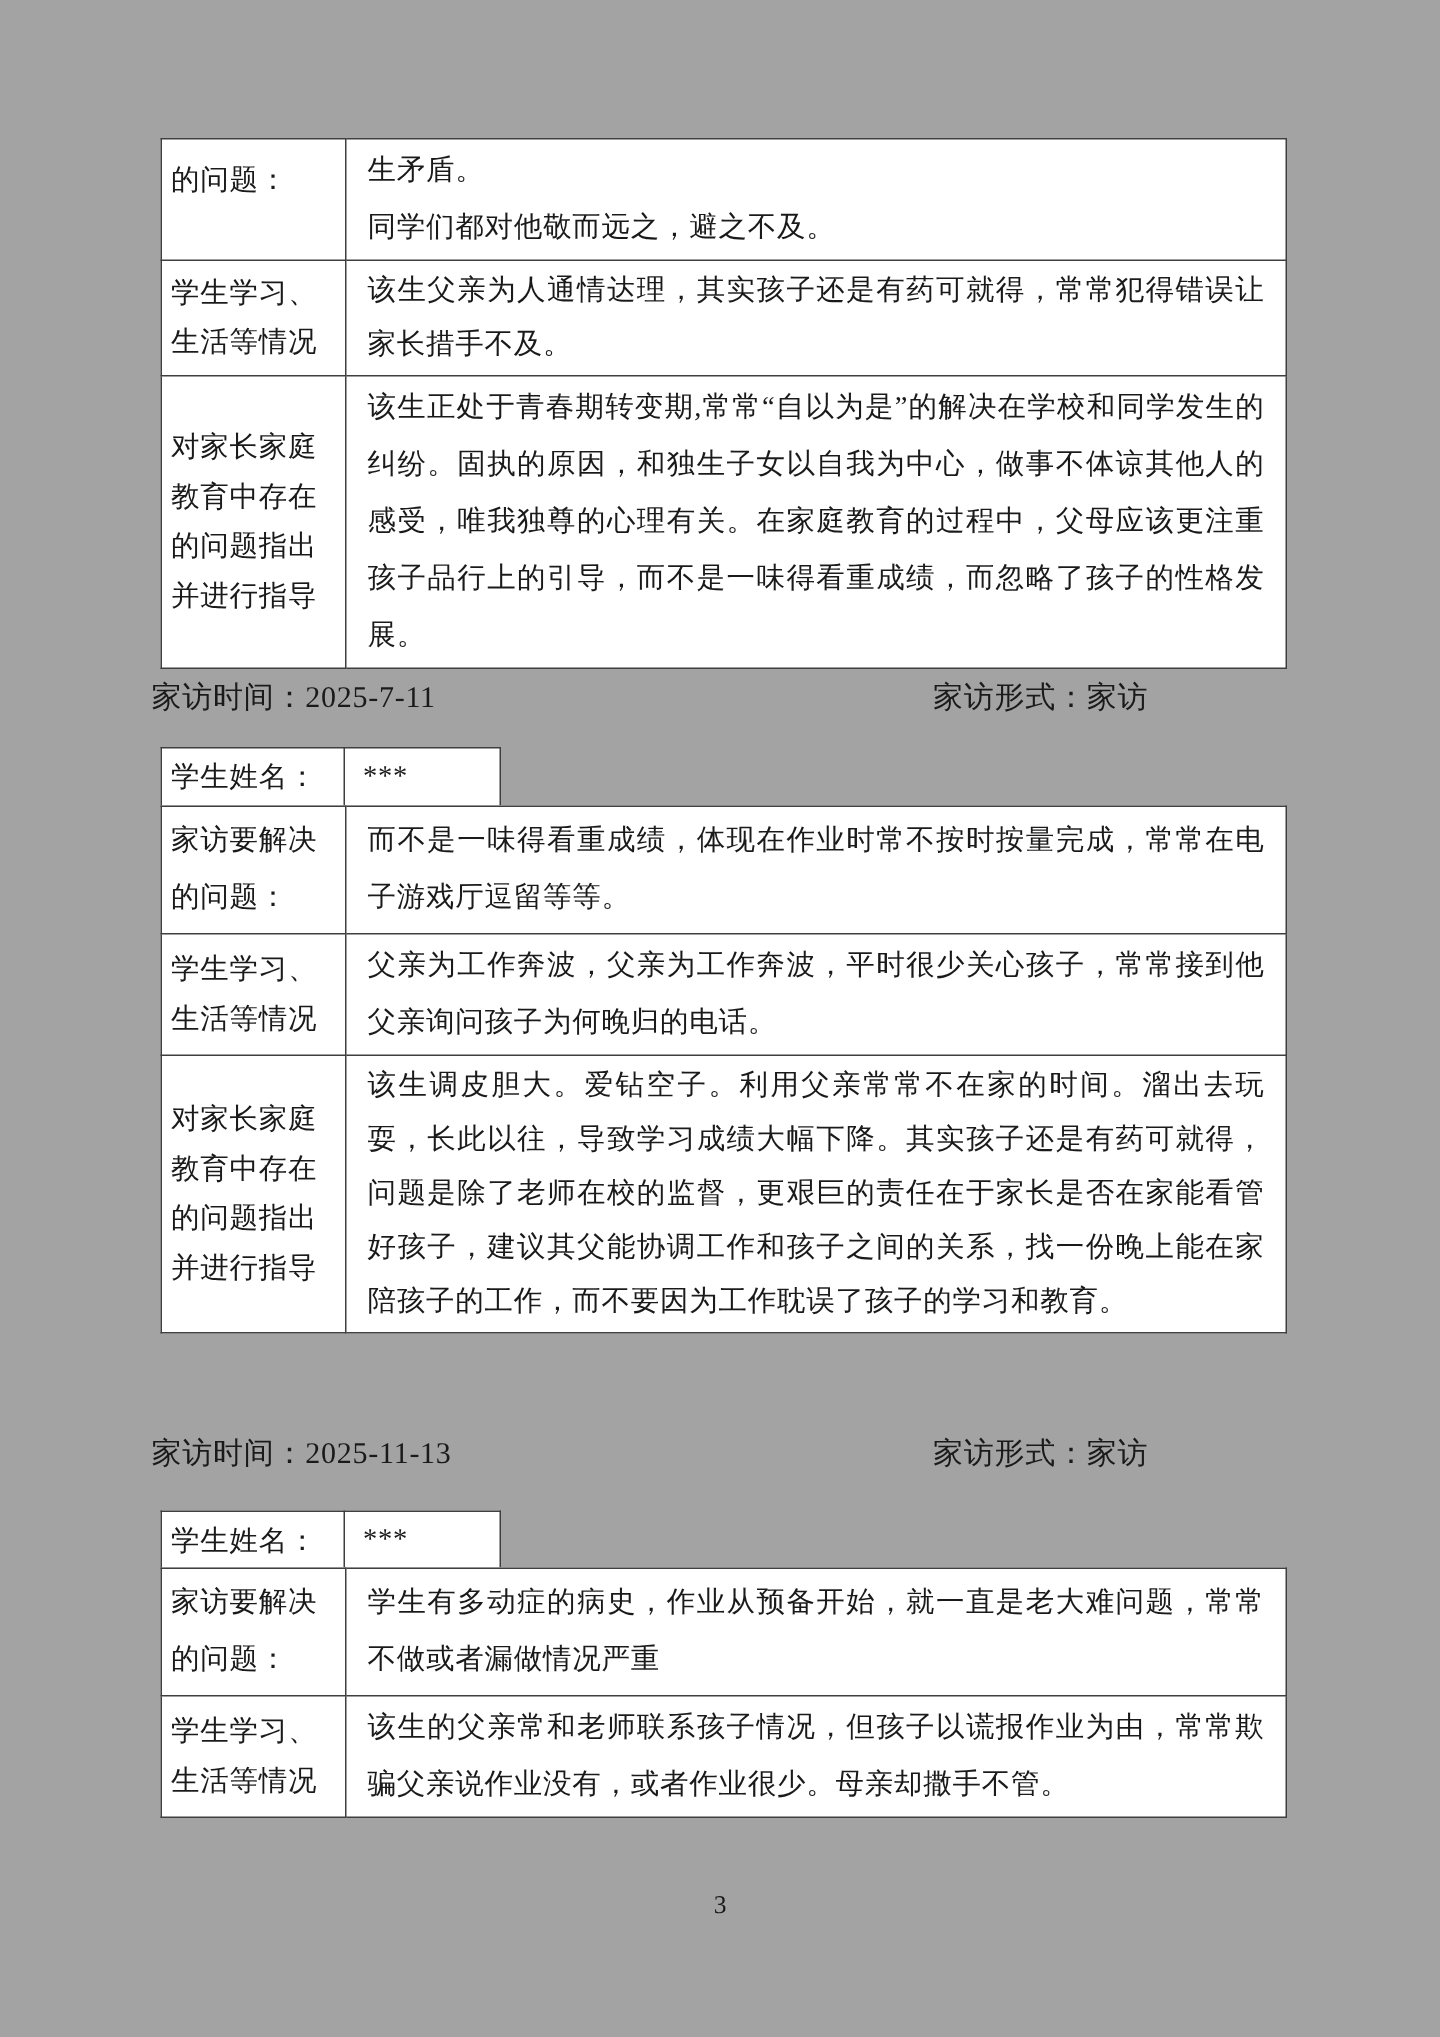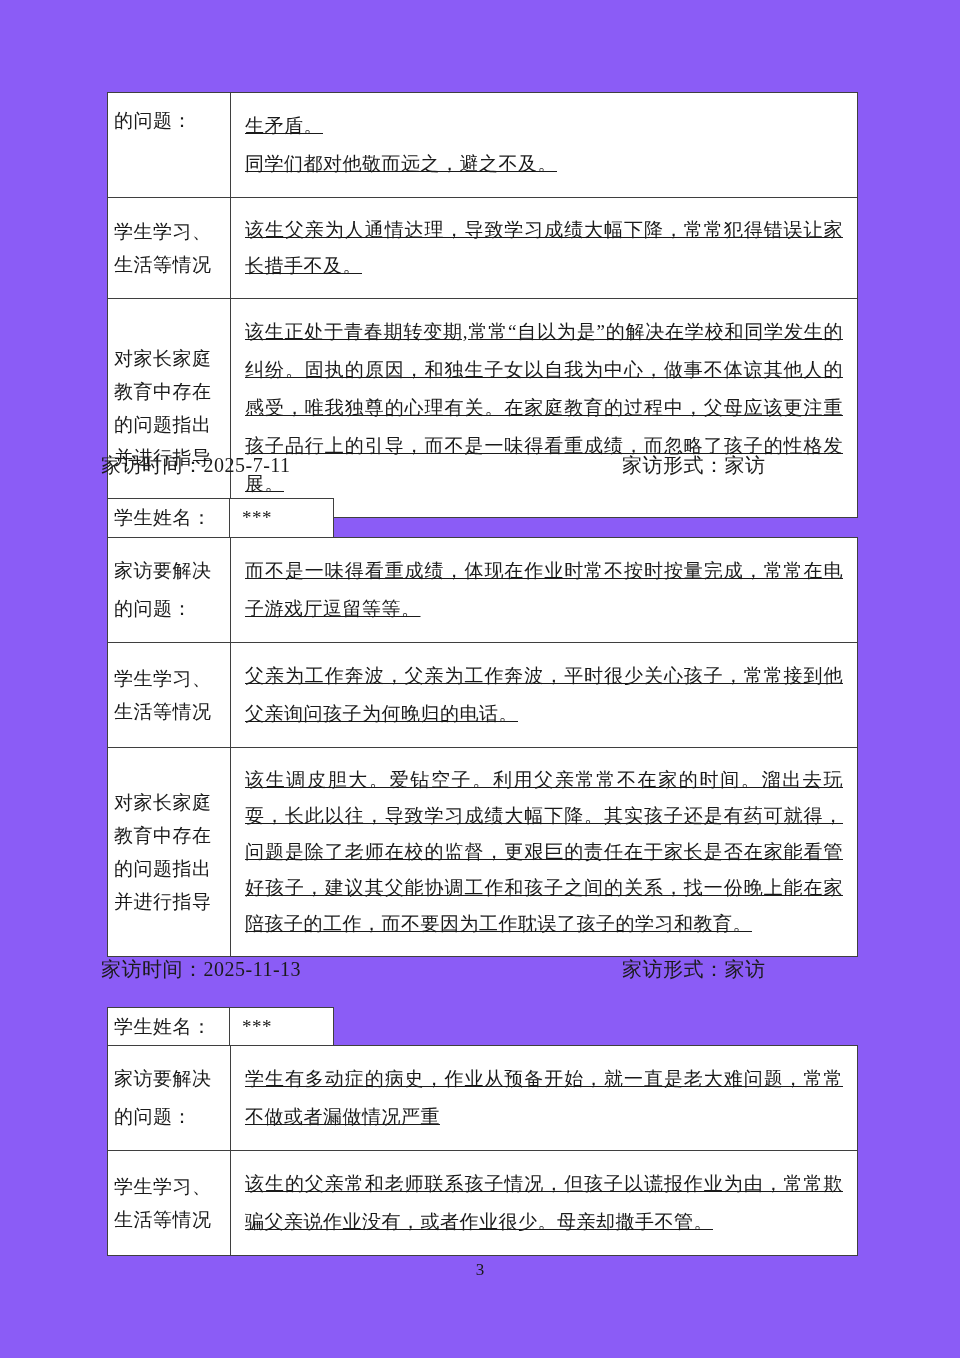"的问题：" .page { background: #8b5cf6 -> #a3a3a3 }
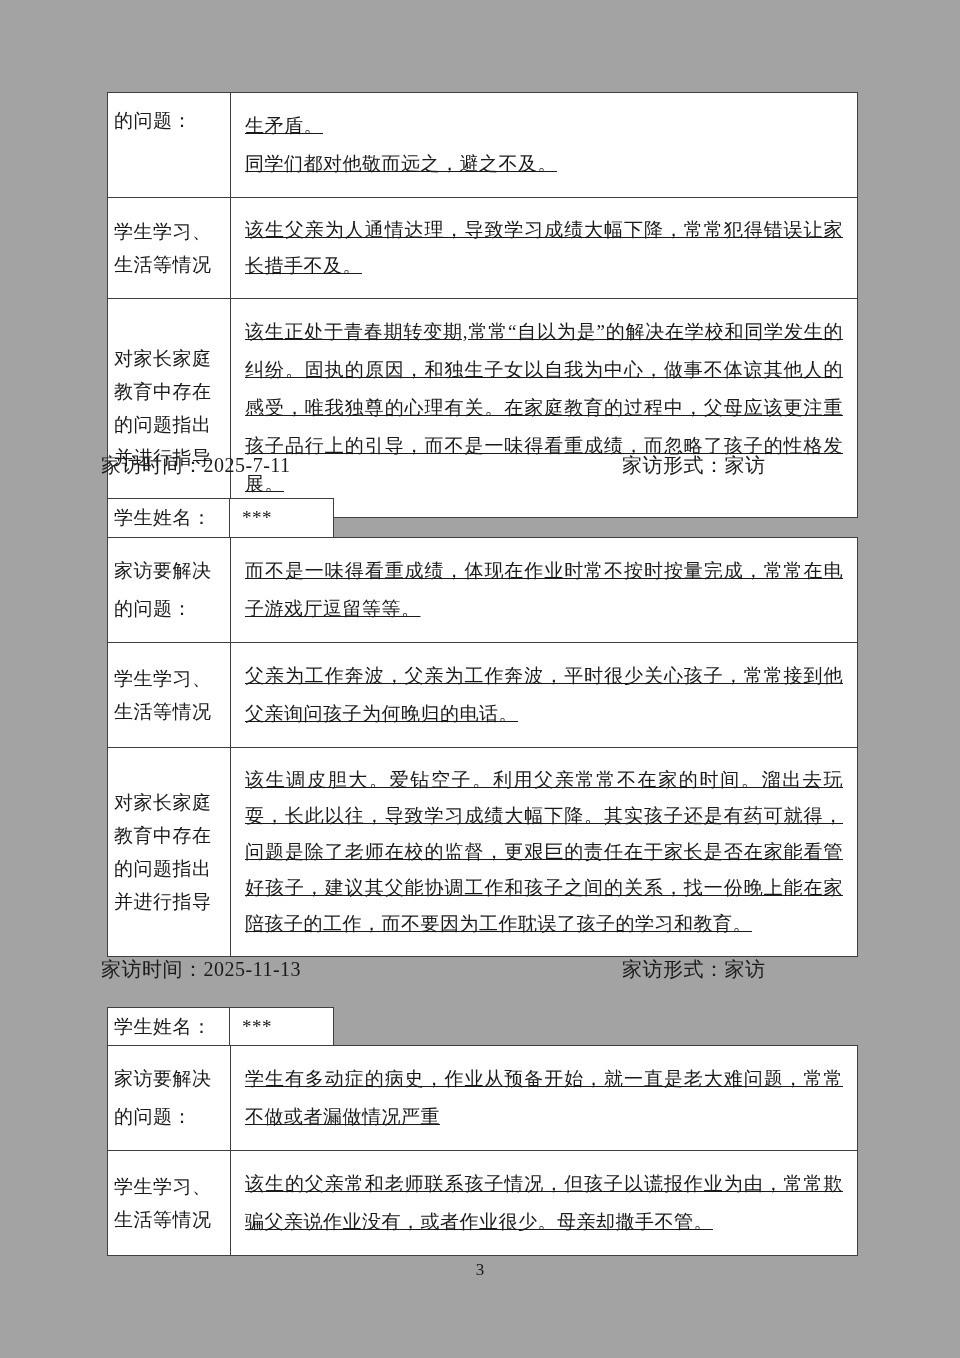"生矛盾。" td.val { padding: 14px 14px -> 2px 14px; text-decoration: underline -> none }
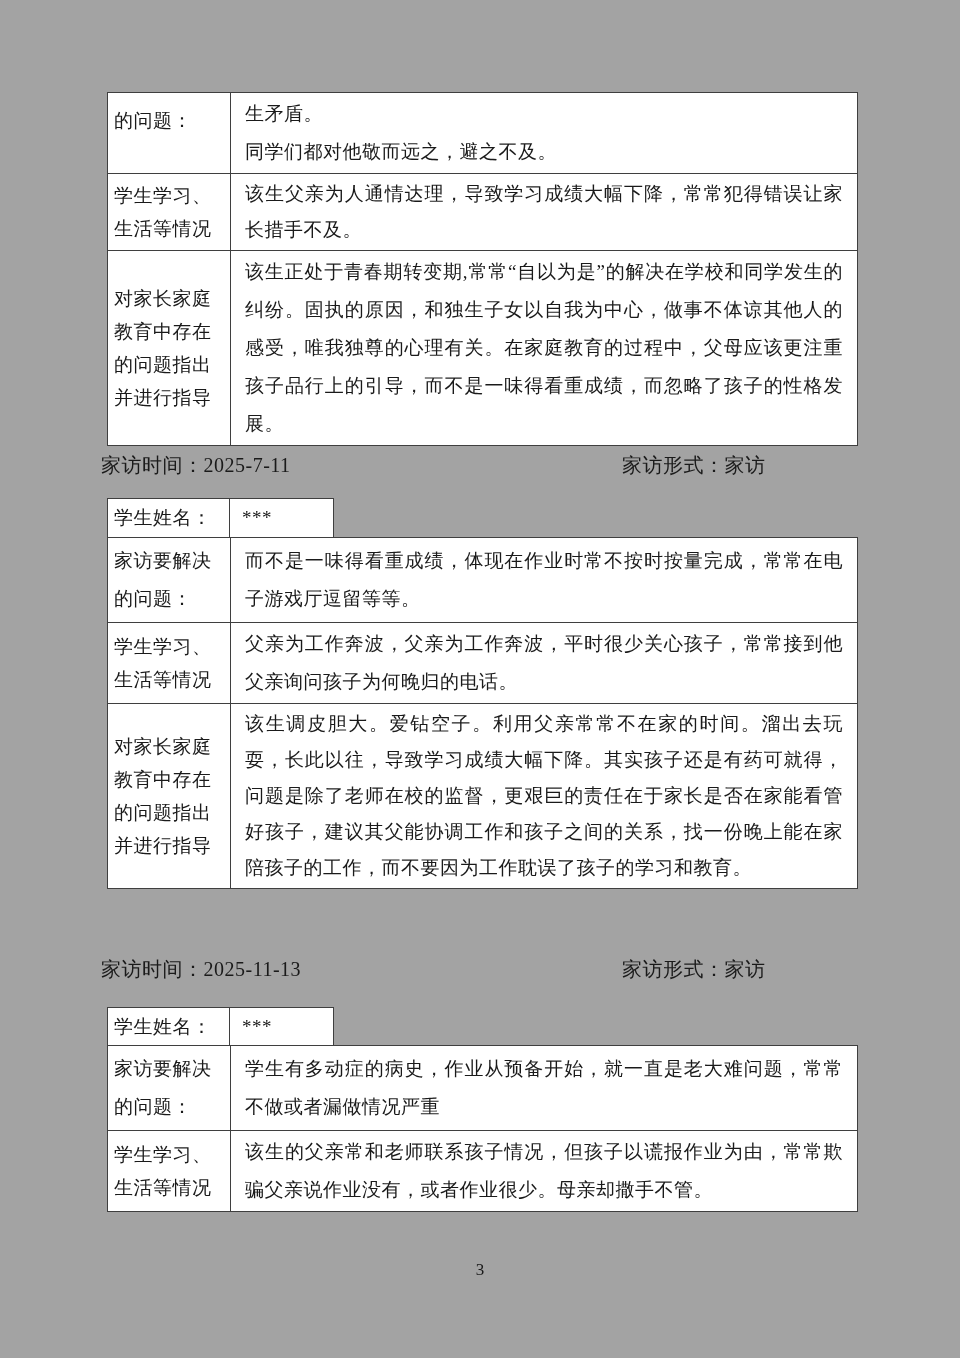"该生父亲为人通情达理，导致学习成绩大幅下降，常常犯得错误让家长措手不及。" p { text: 导致学习成绩大幅下降 -> 其实孩子还是有药可就得 }
